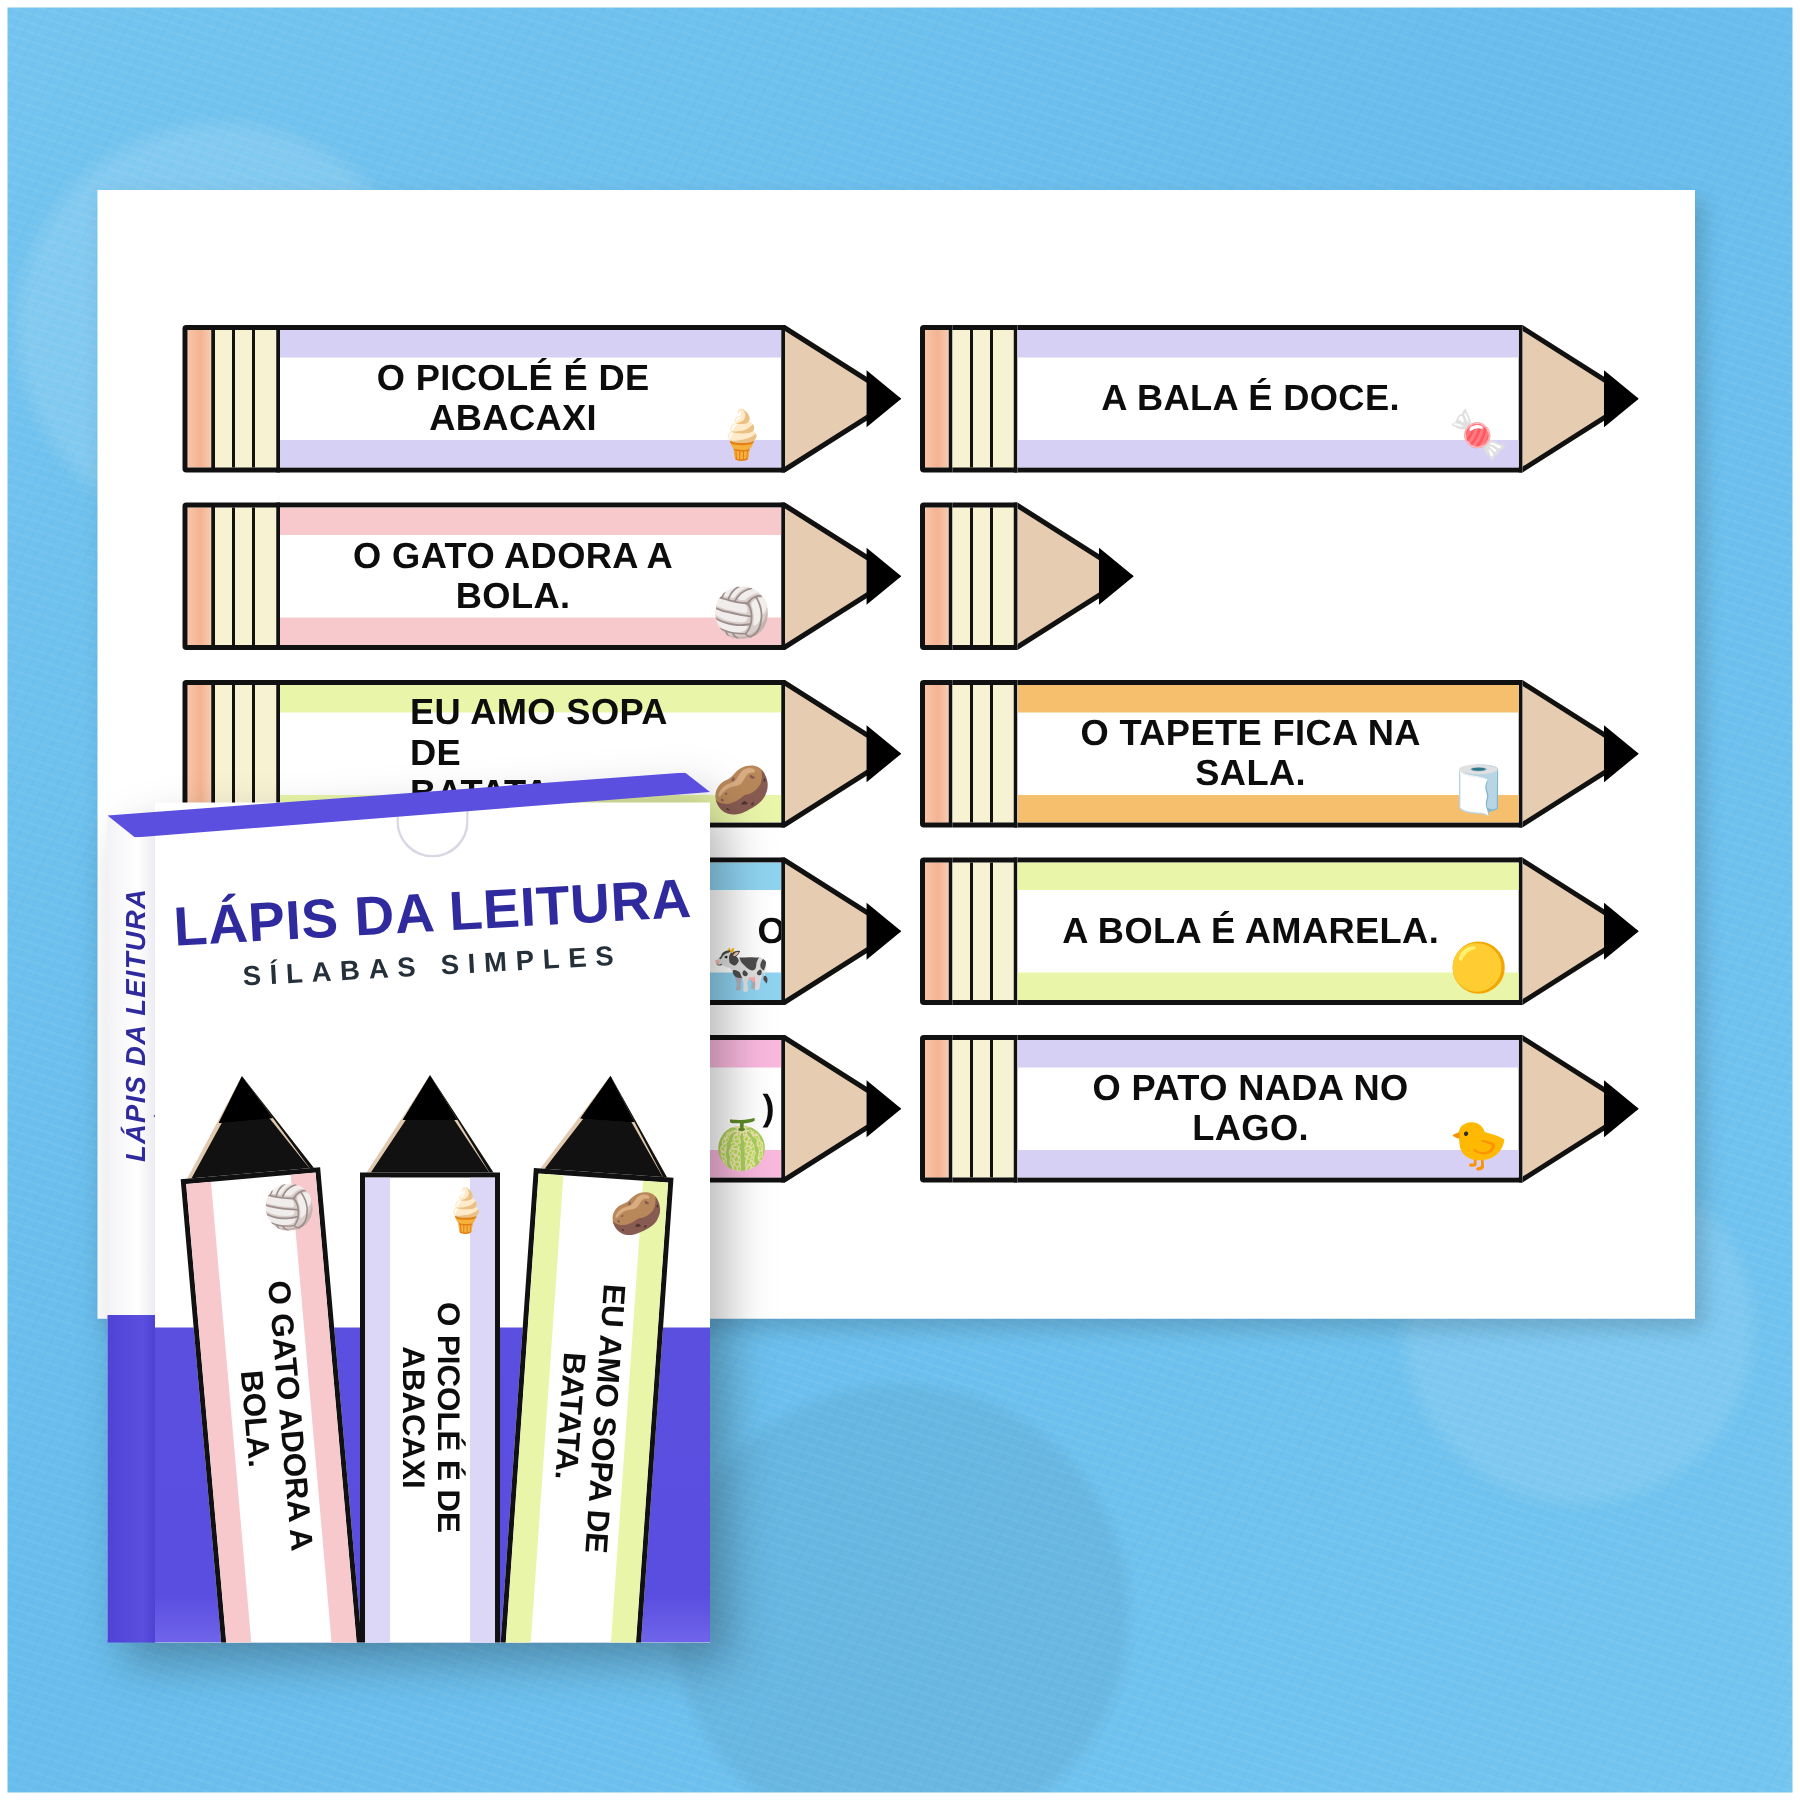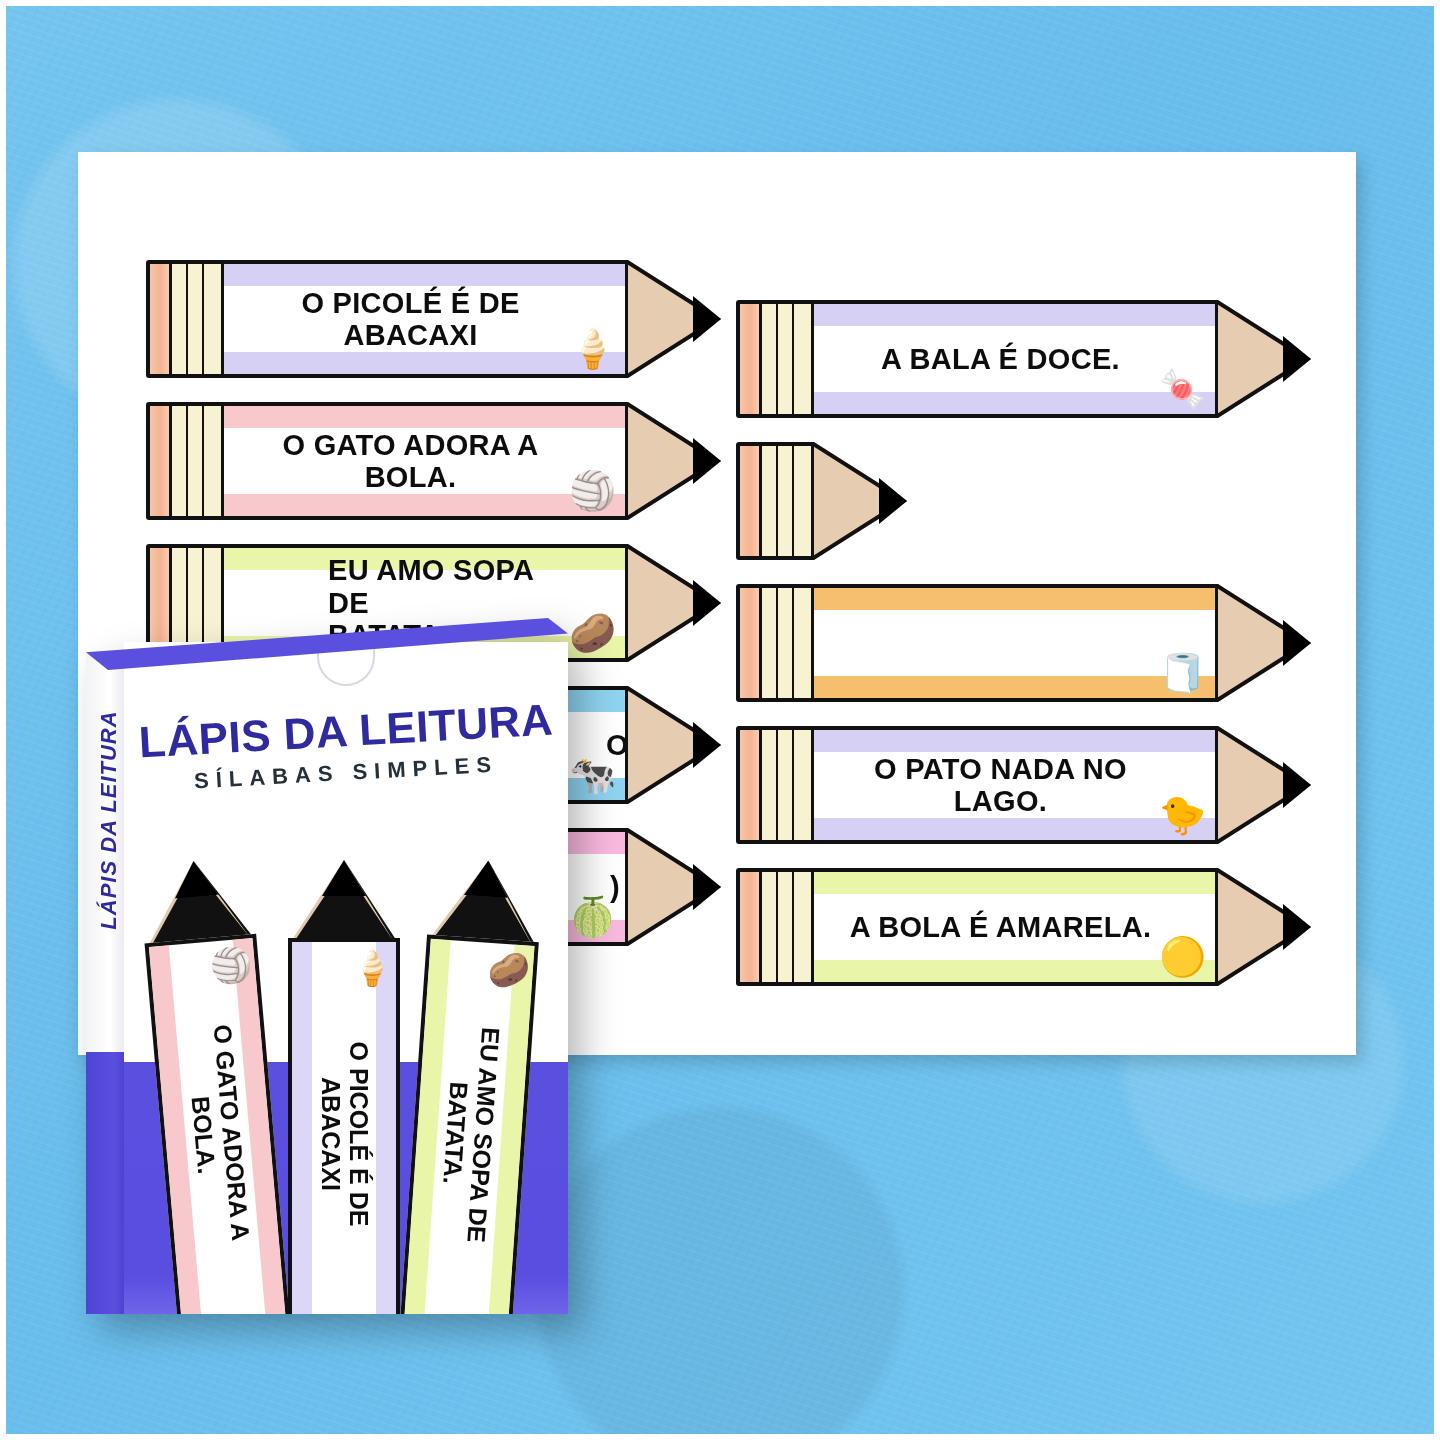"A BALA É DOCE." #col-right { margin-top: 40px -> none }
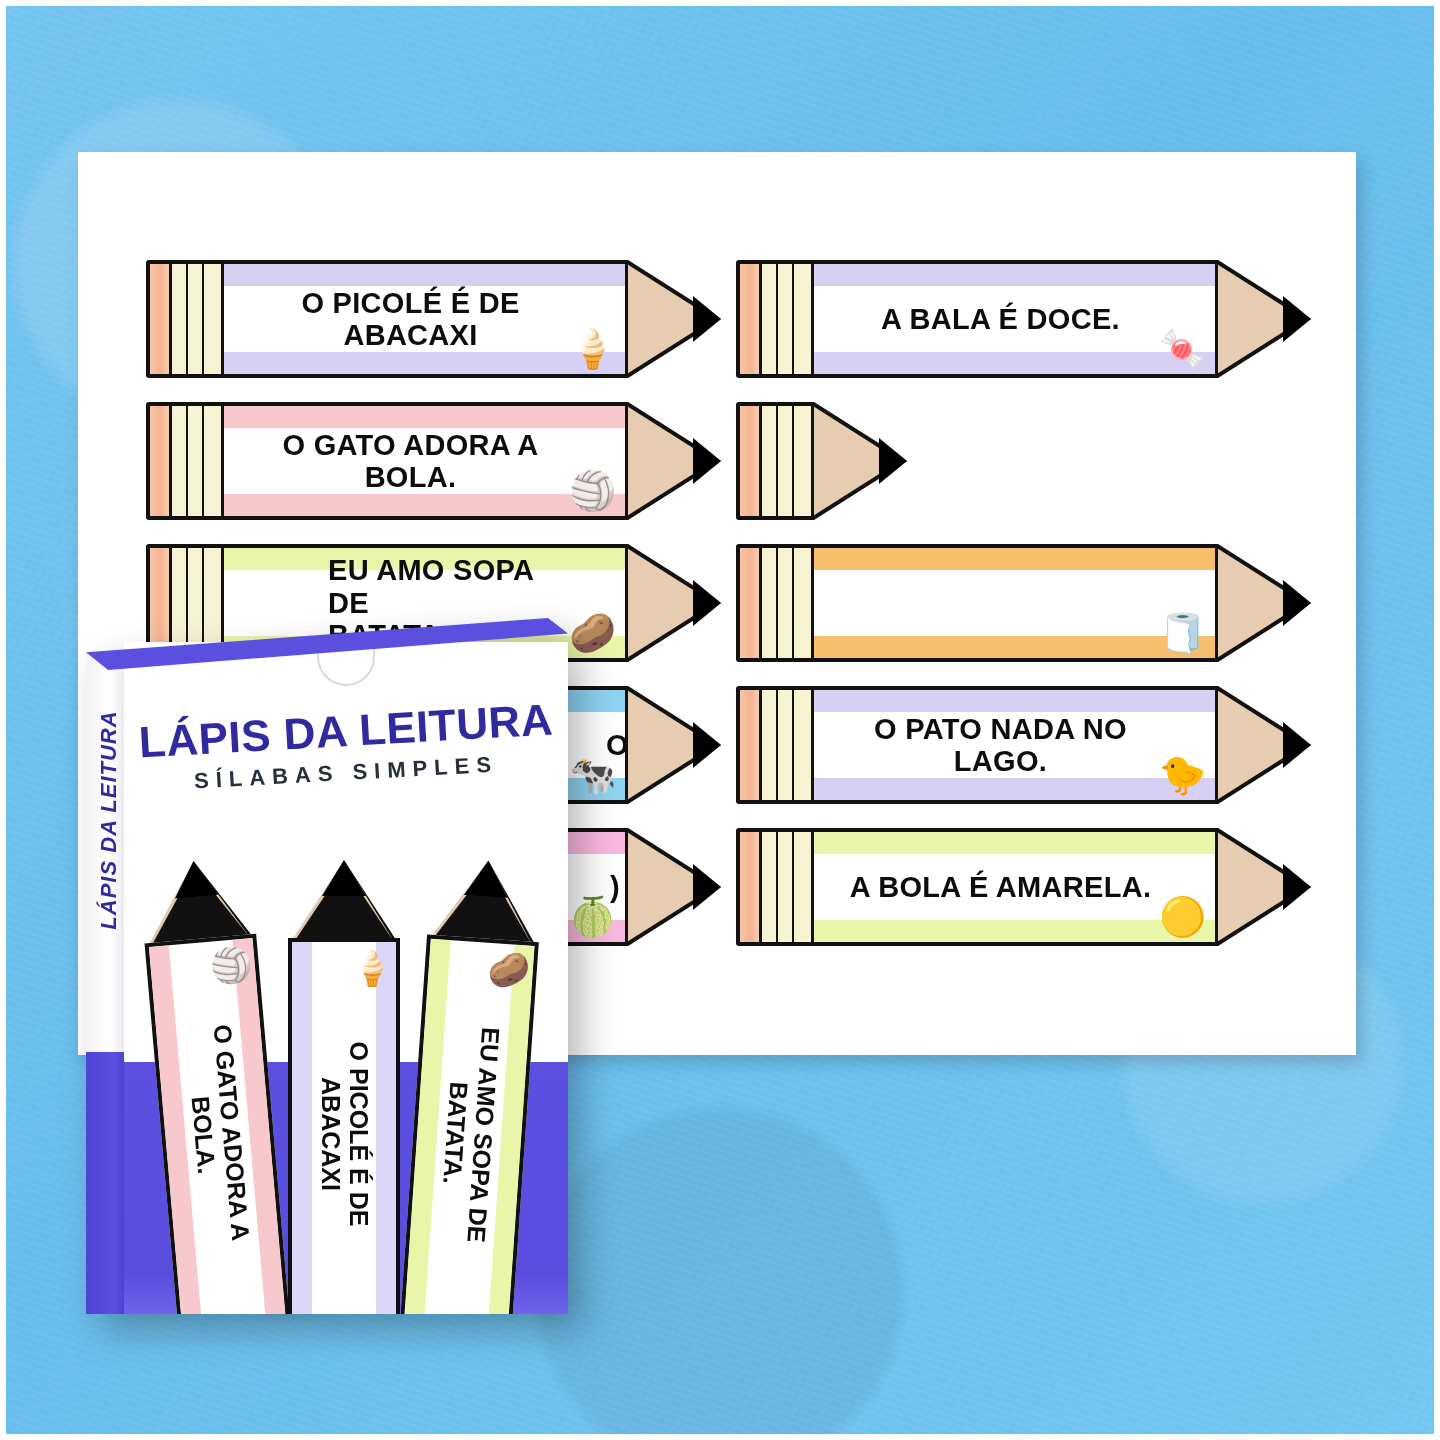"O TAPETE FICA NA" div.sentence { html: none -> <div>O TAPETE FICA NA SALA.</div> }
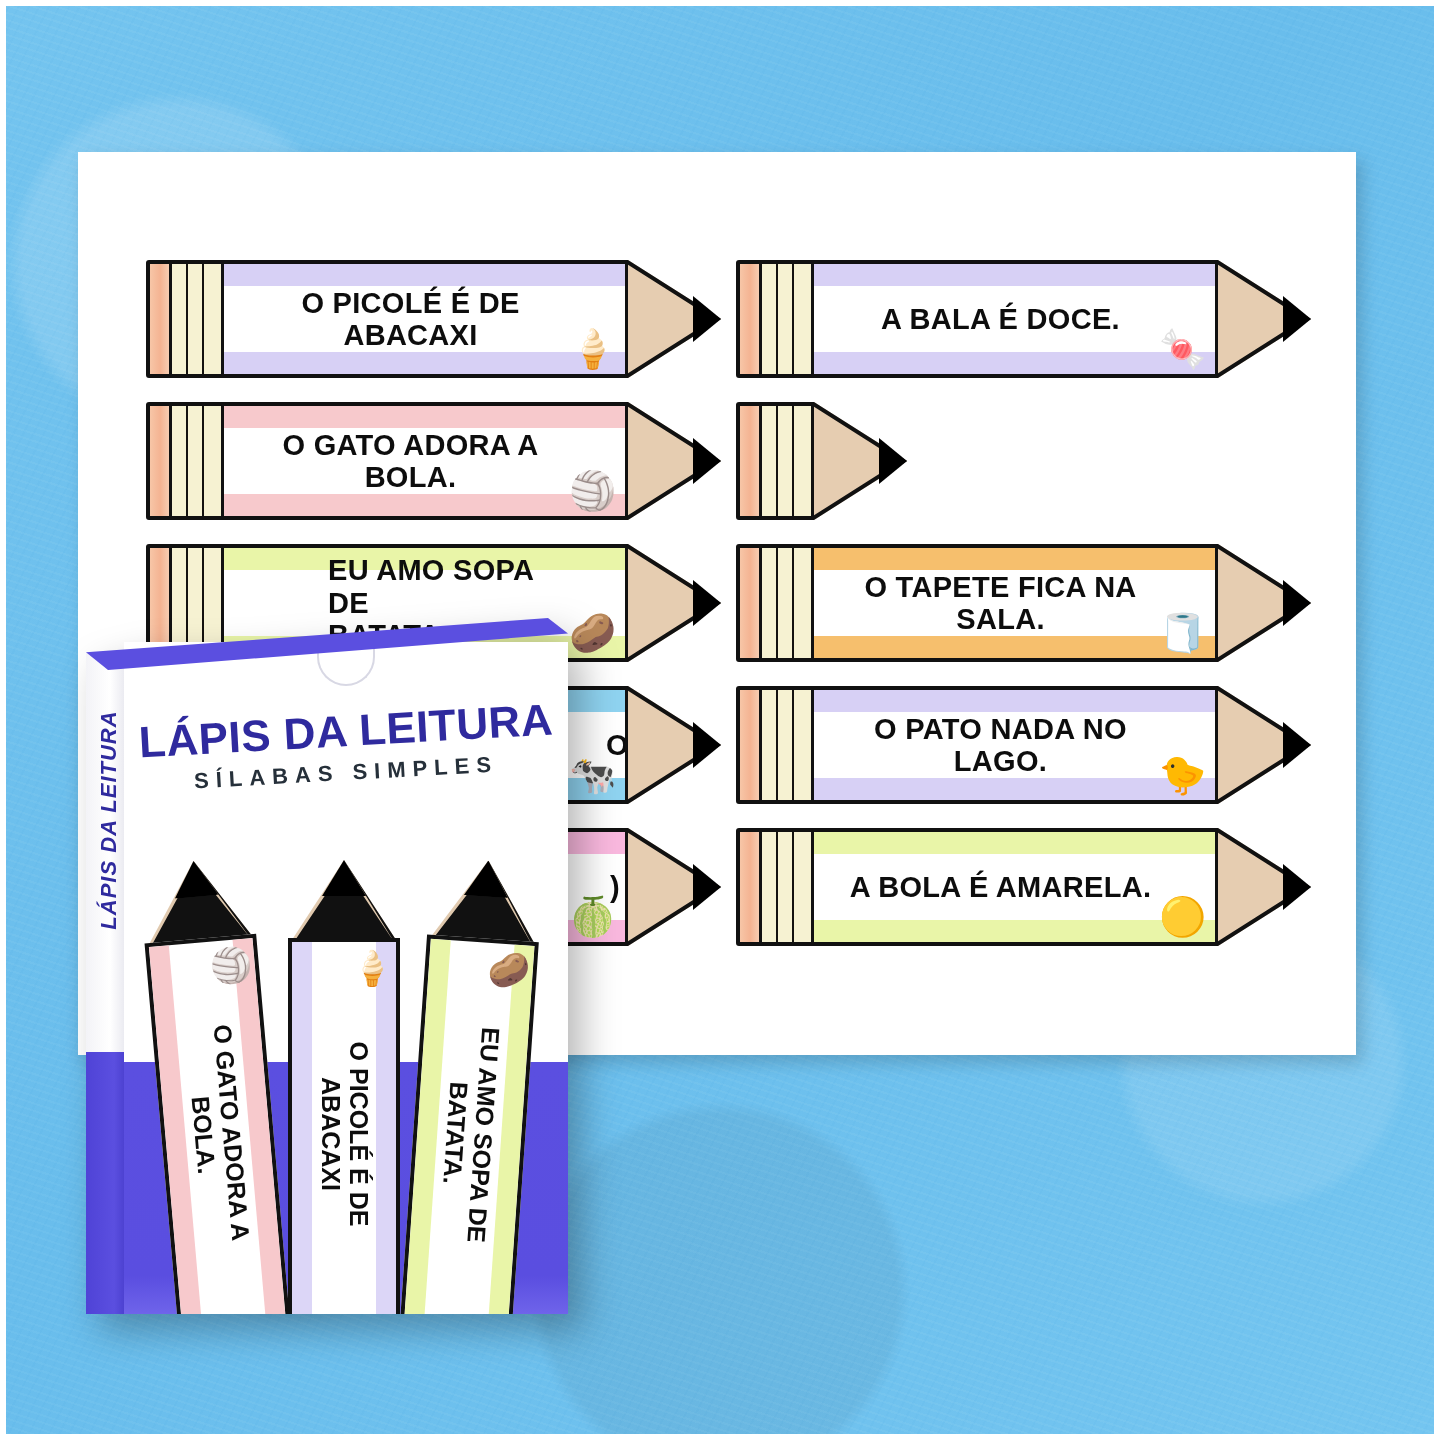"O PATO NADA NO" div.pencil { order: before "A BOLA É AMARELA." -> after "A BOLA É AMARELA." }
